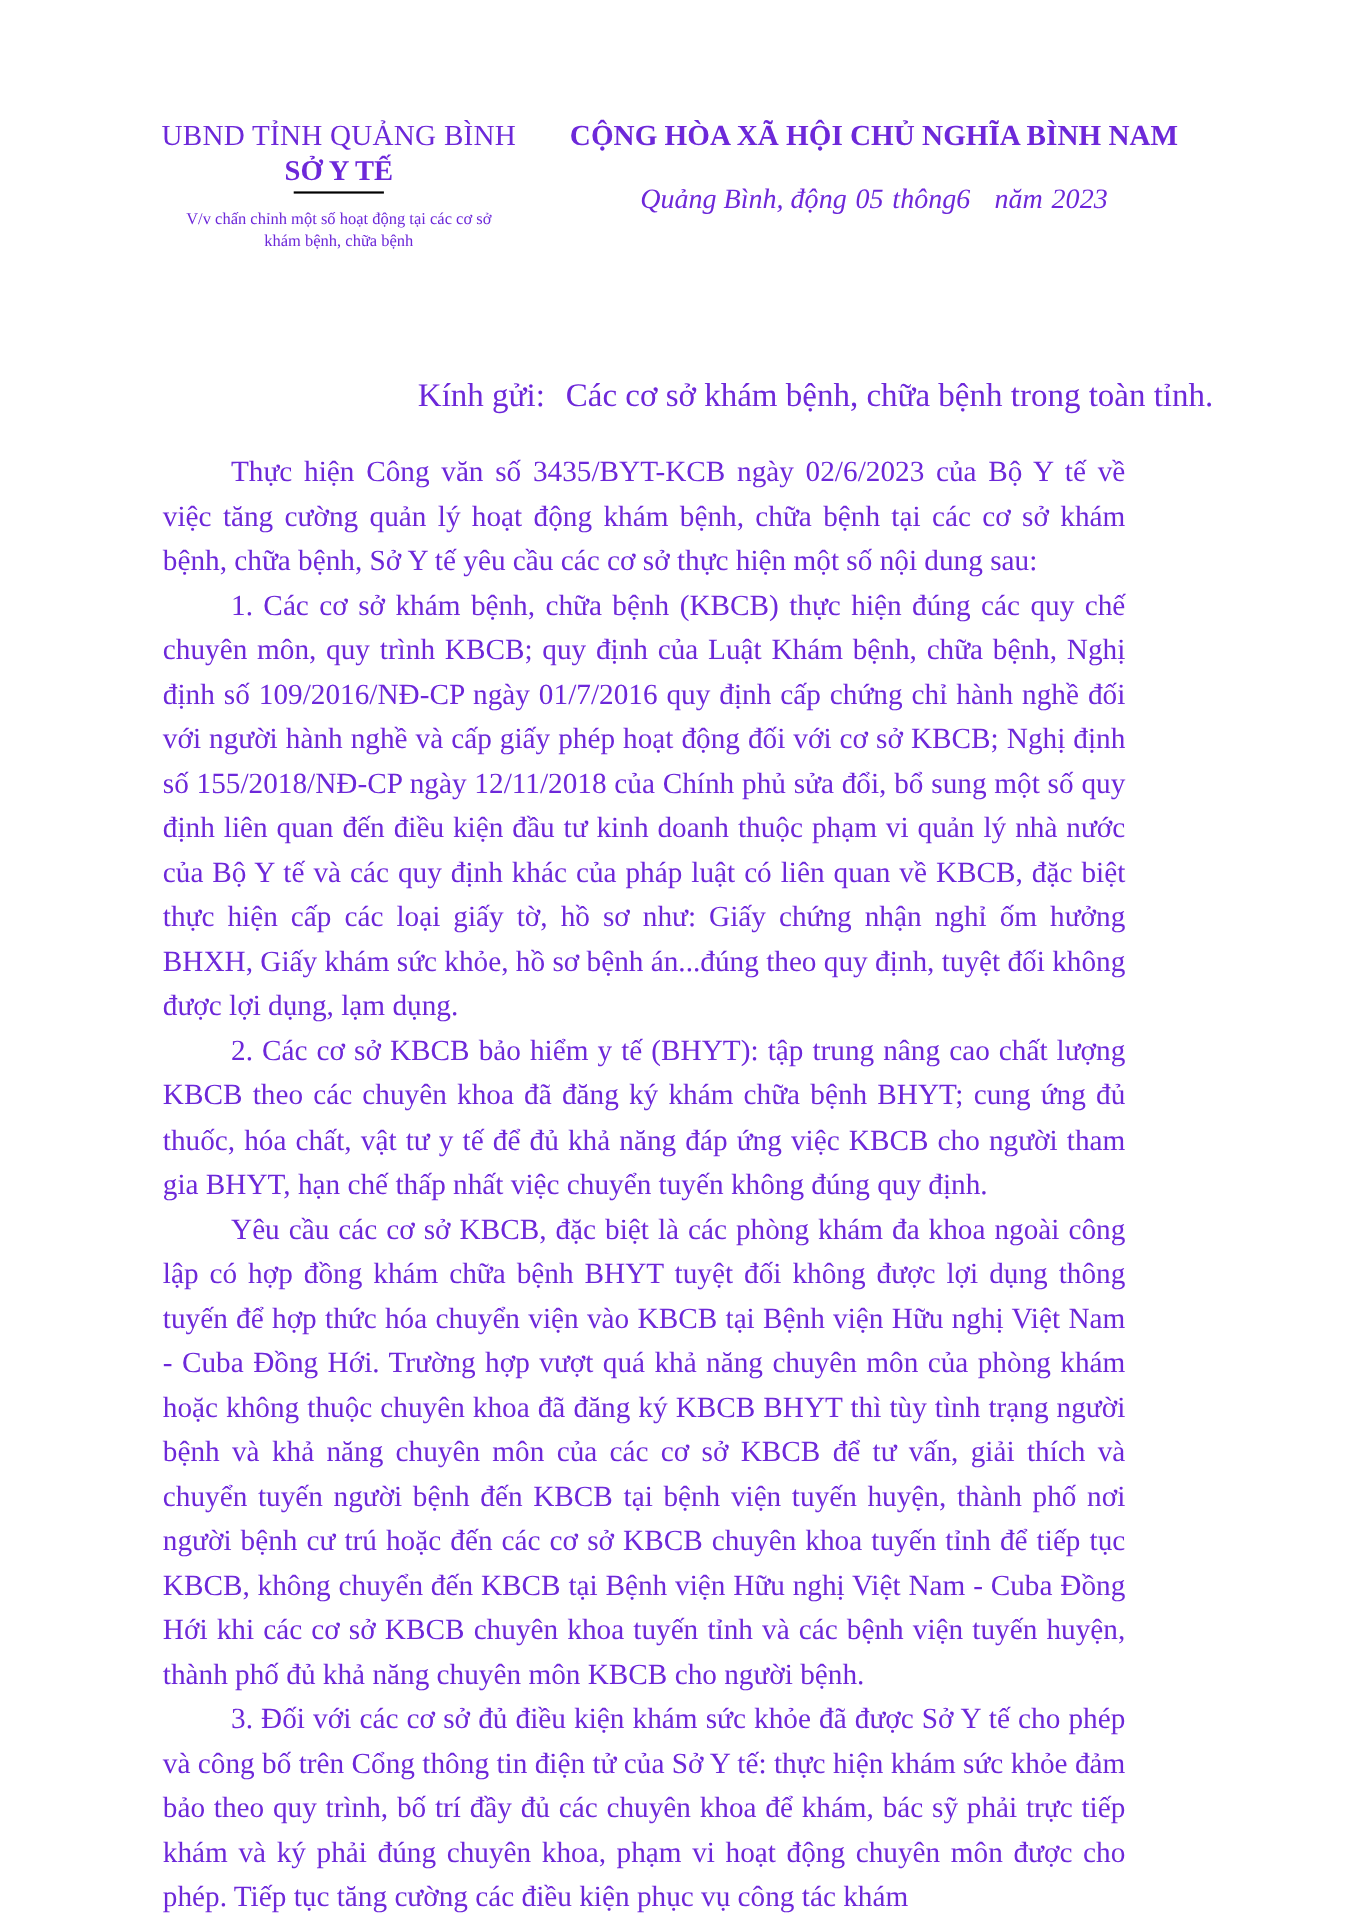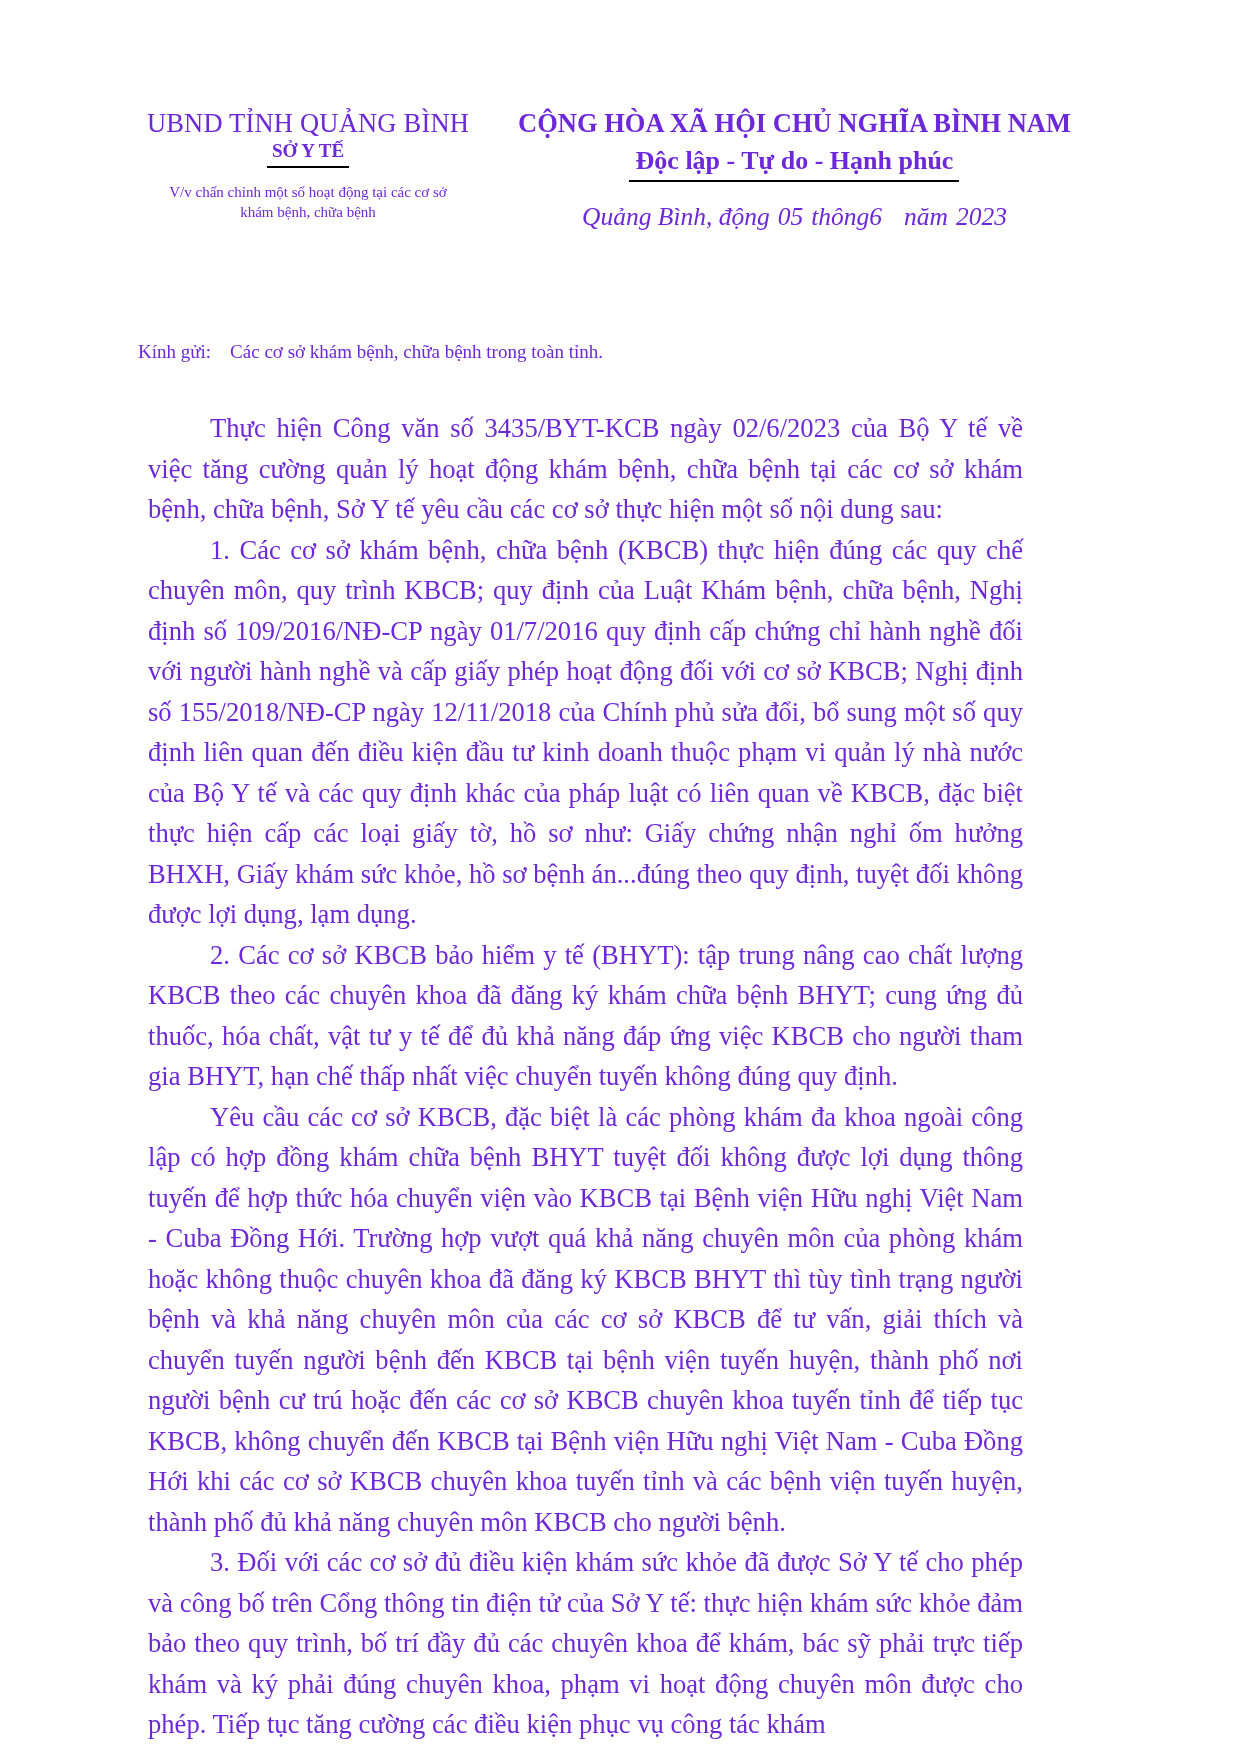"SỞ Y TẾ" .issuer-dept { font-size: 19px -> 26px }
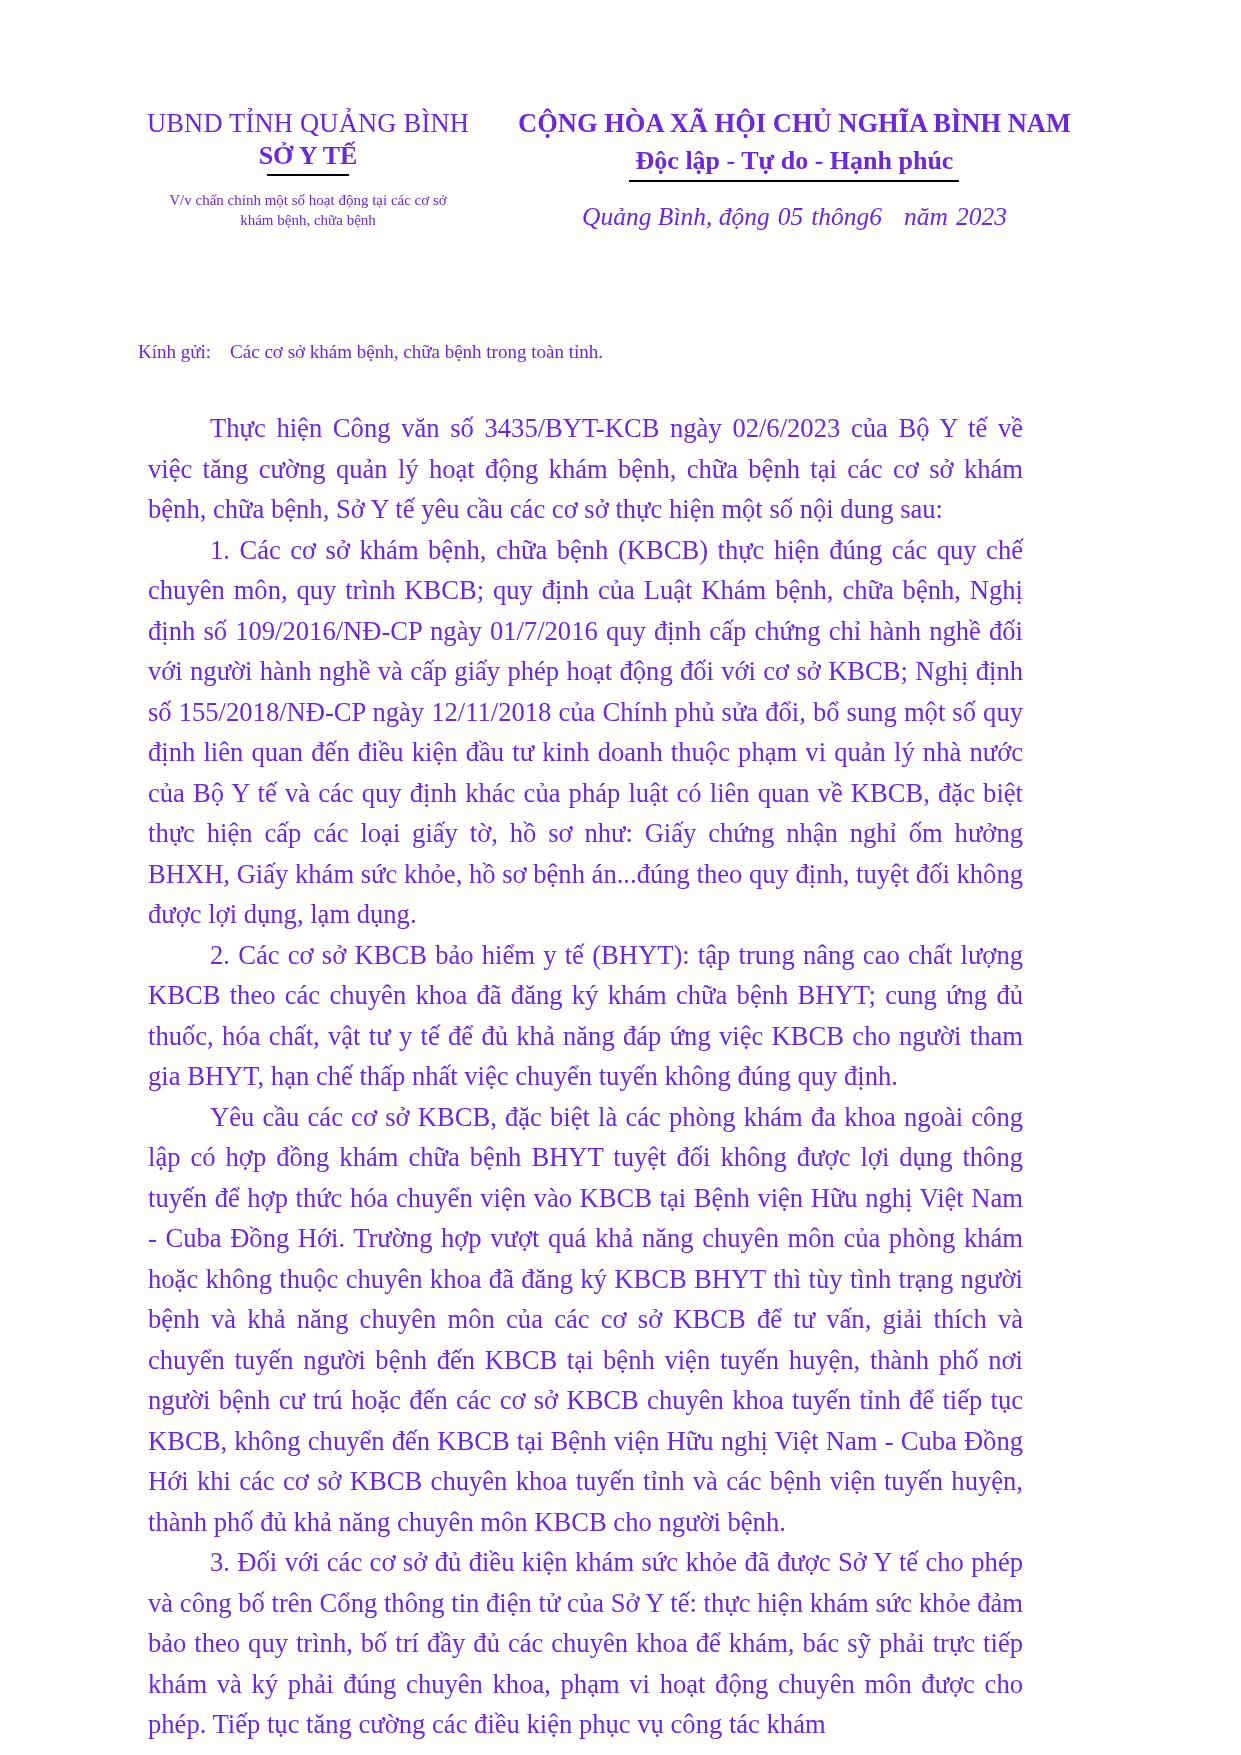"Độc lập - Tự do" div.republic-motto { html: <div> <span>Độc lập - Tự do - Hạnh phúc</span> <span></span> </div> -> none }
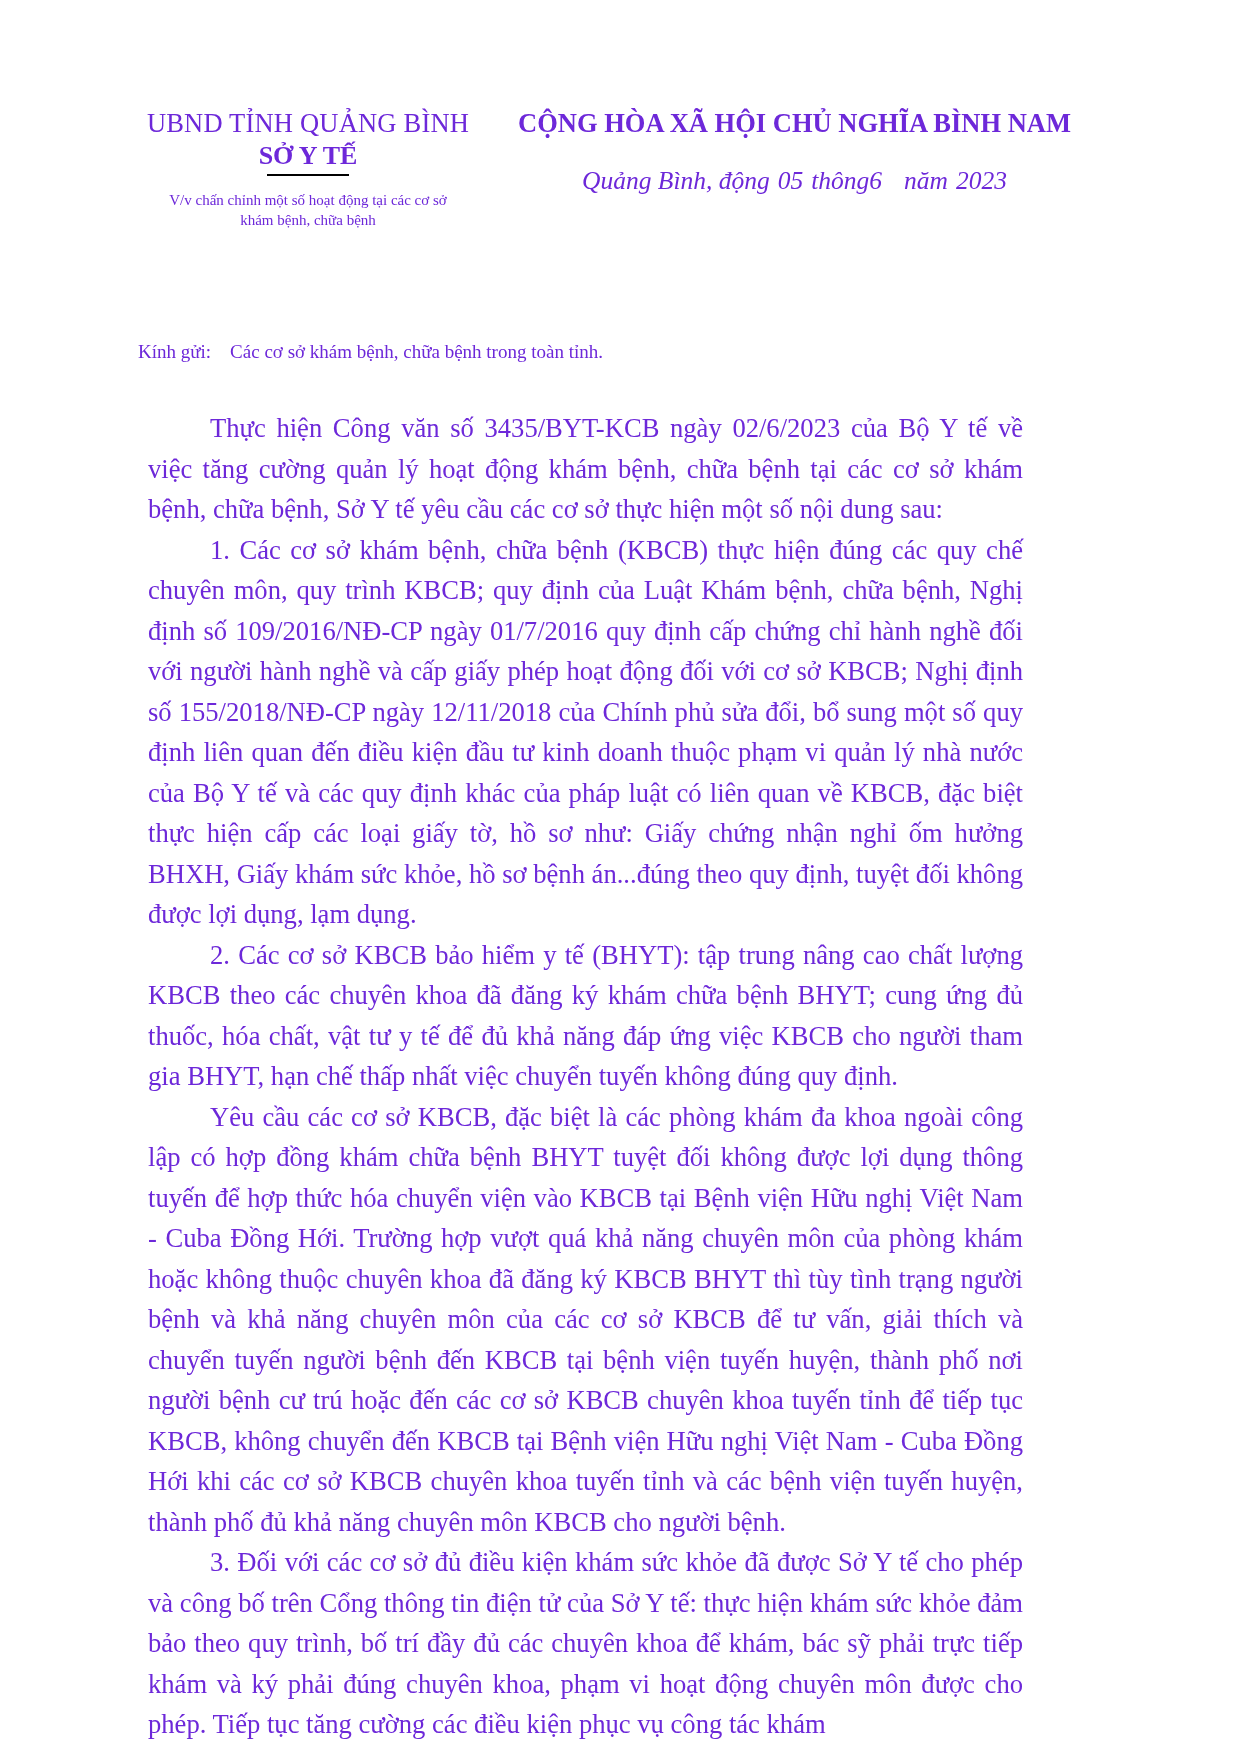"Kính gửi: Các cơ sở" .recipient { font-size: 19px -> 30px; text-align: left -> right }
